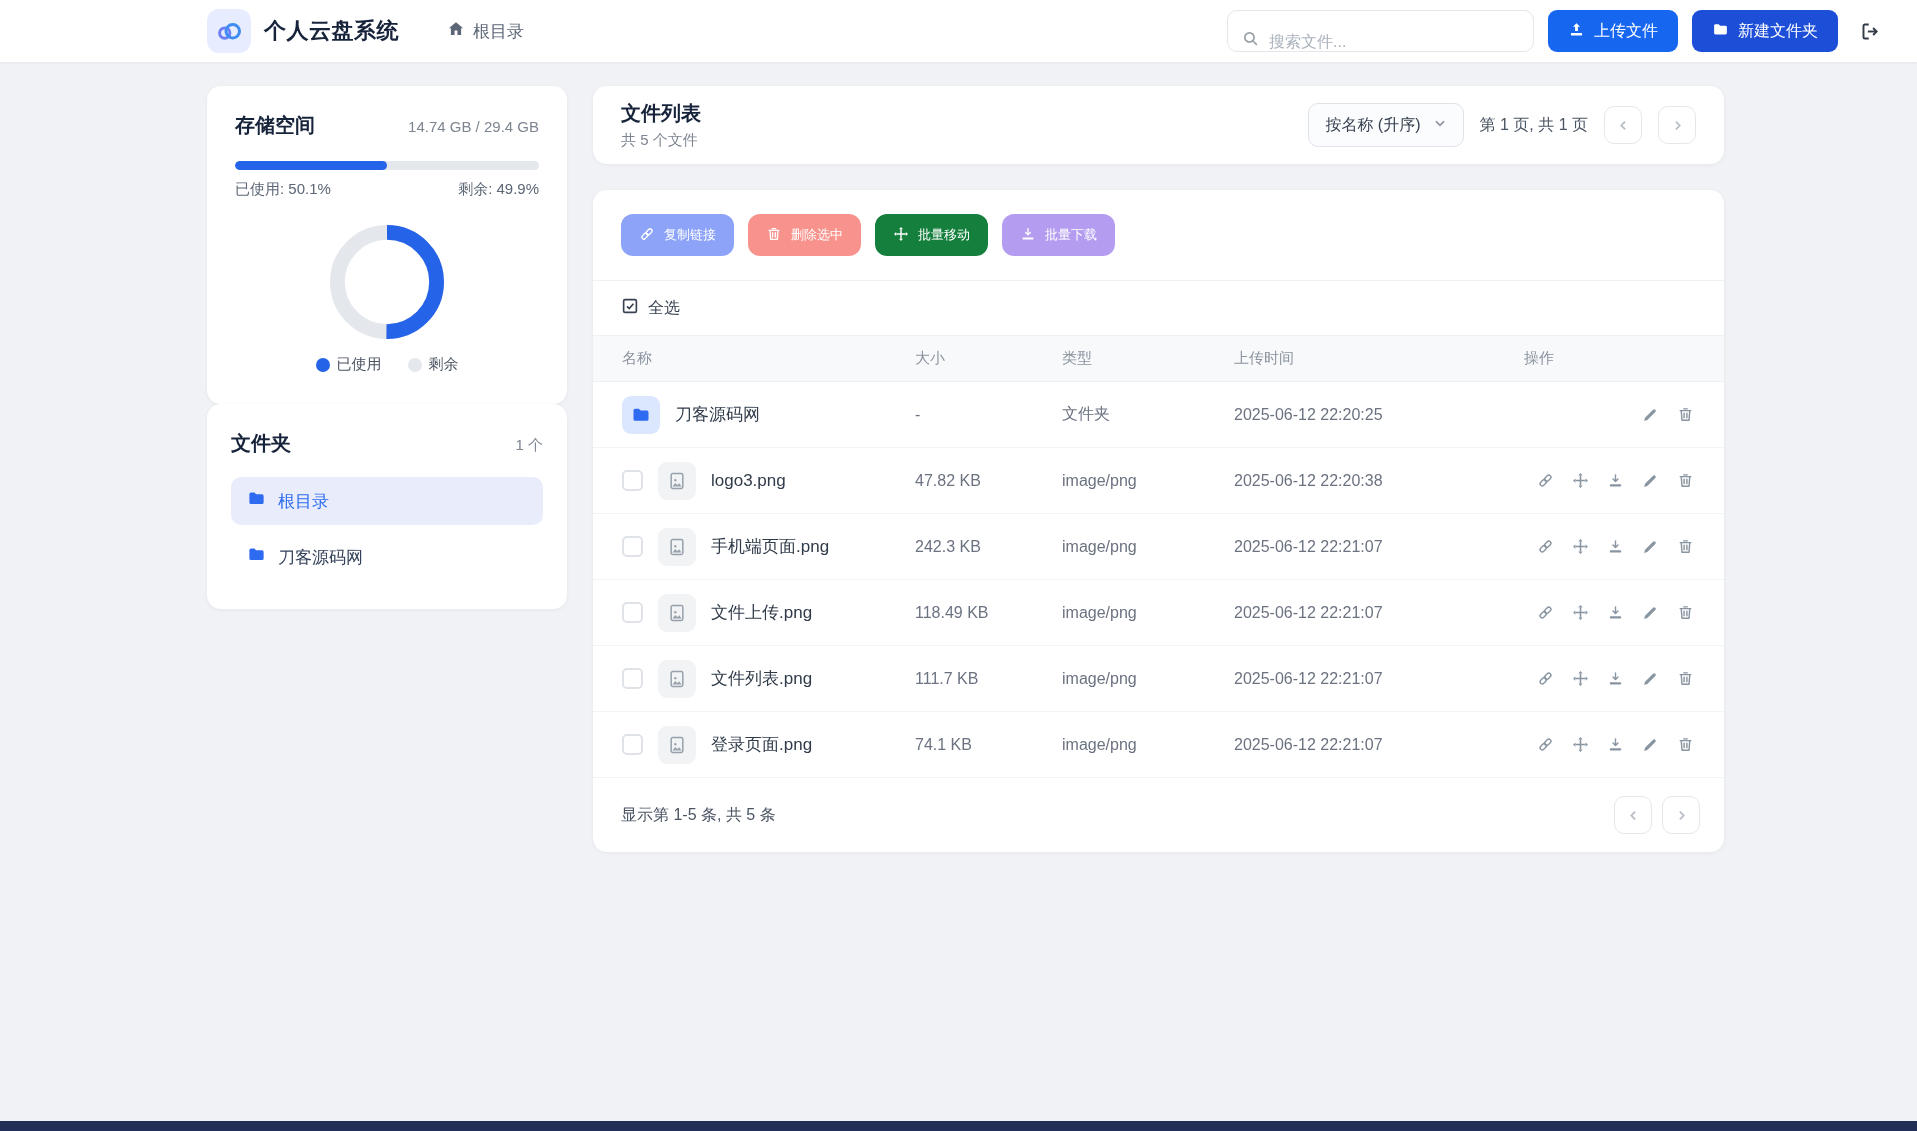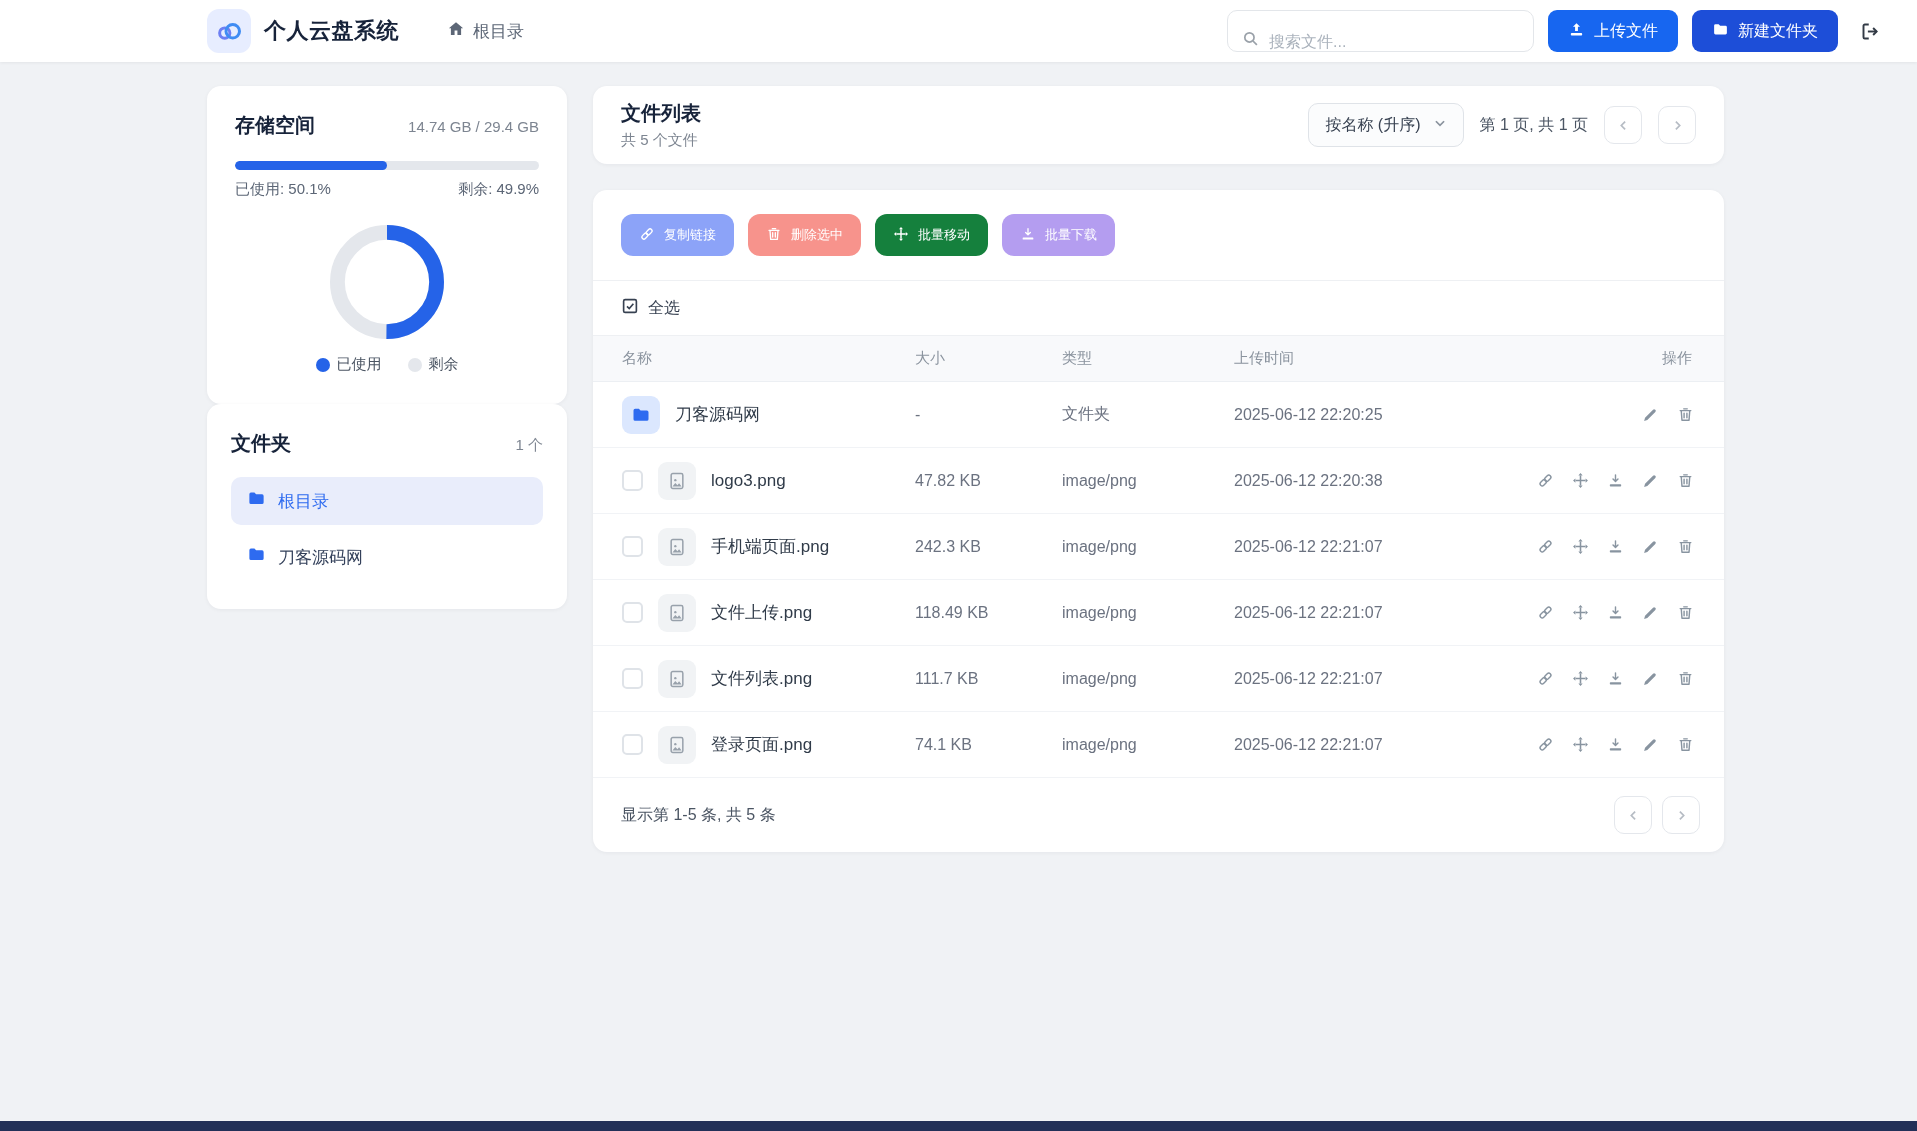"操作" .cell-actions-h { text-align: right -> left }
